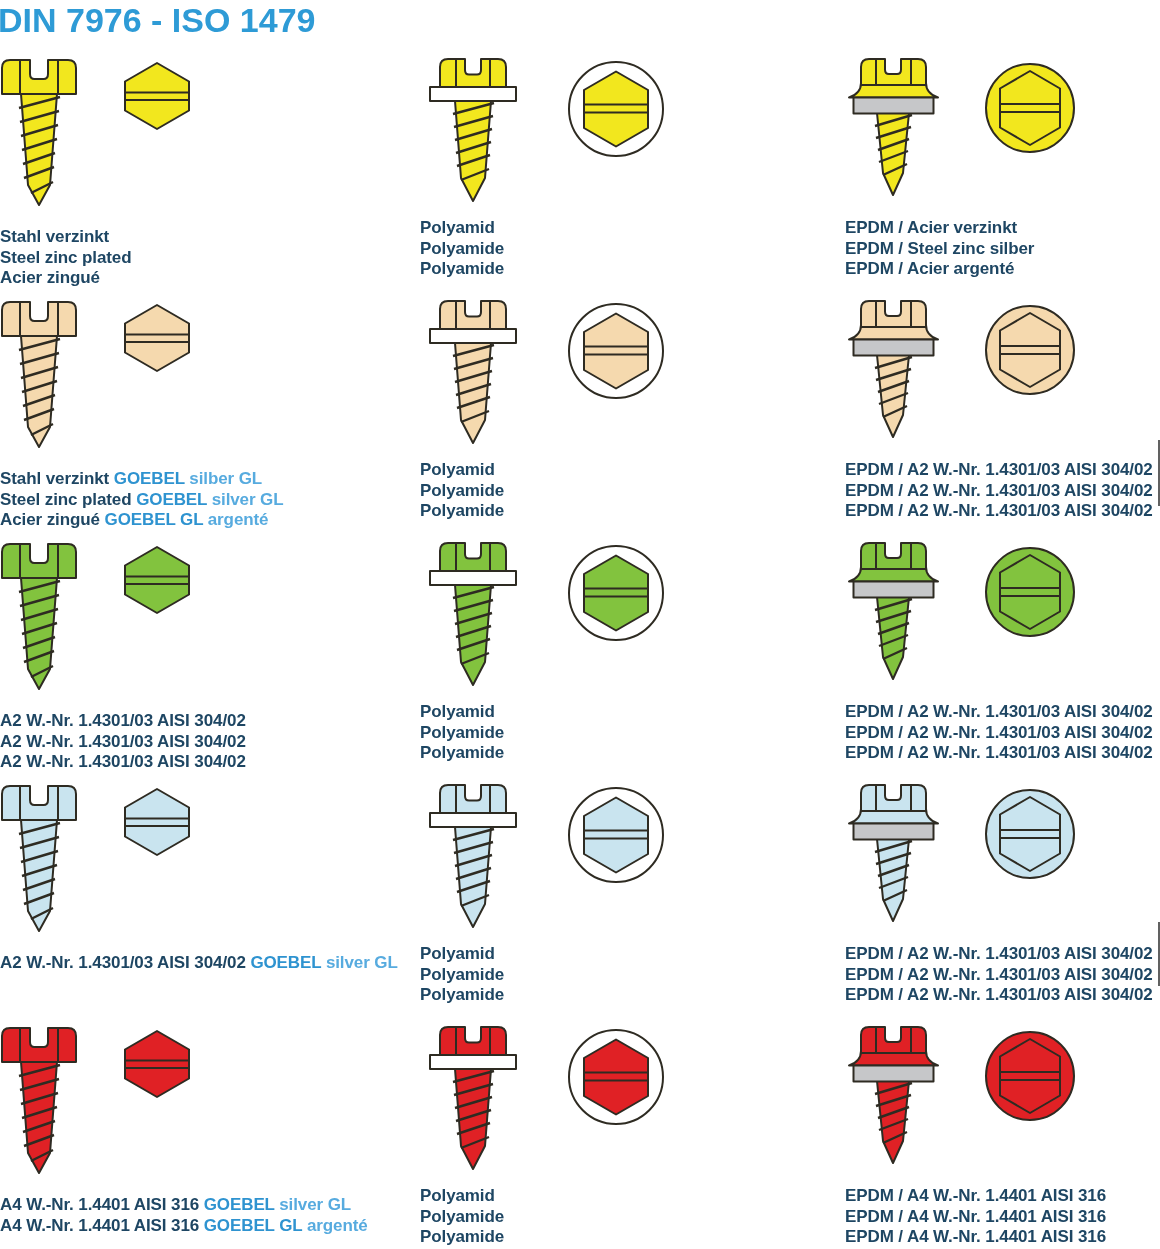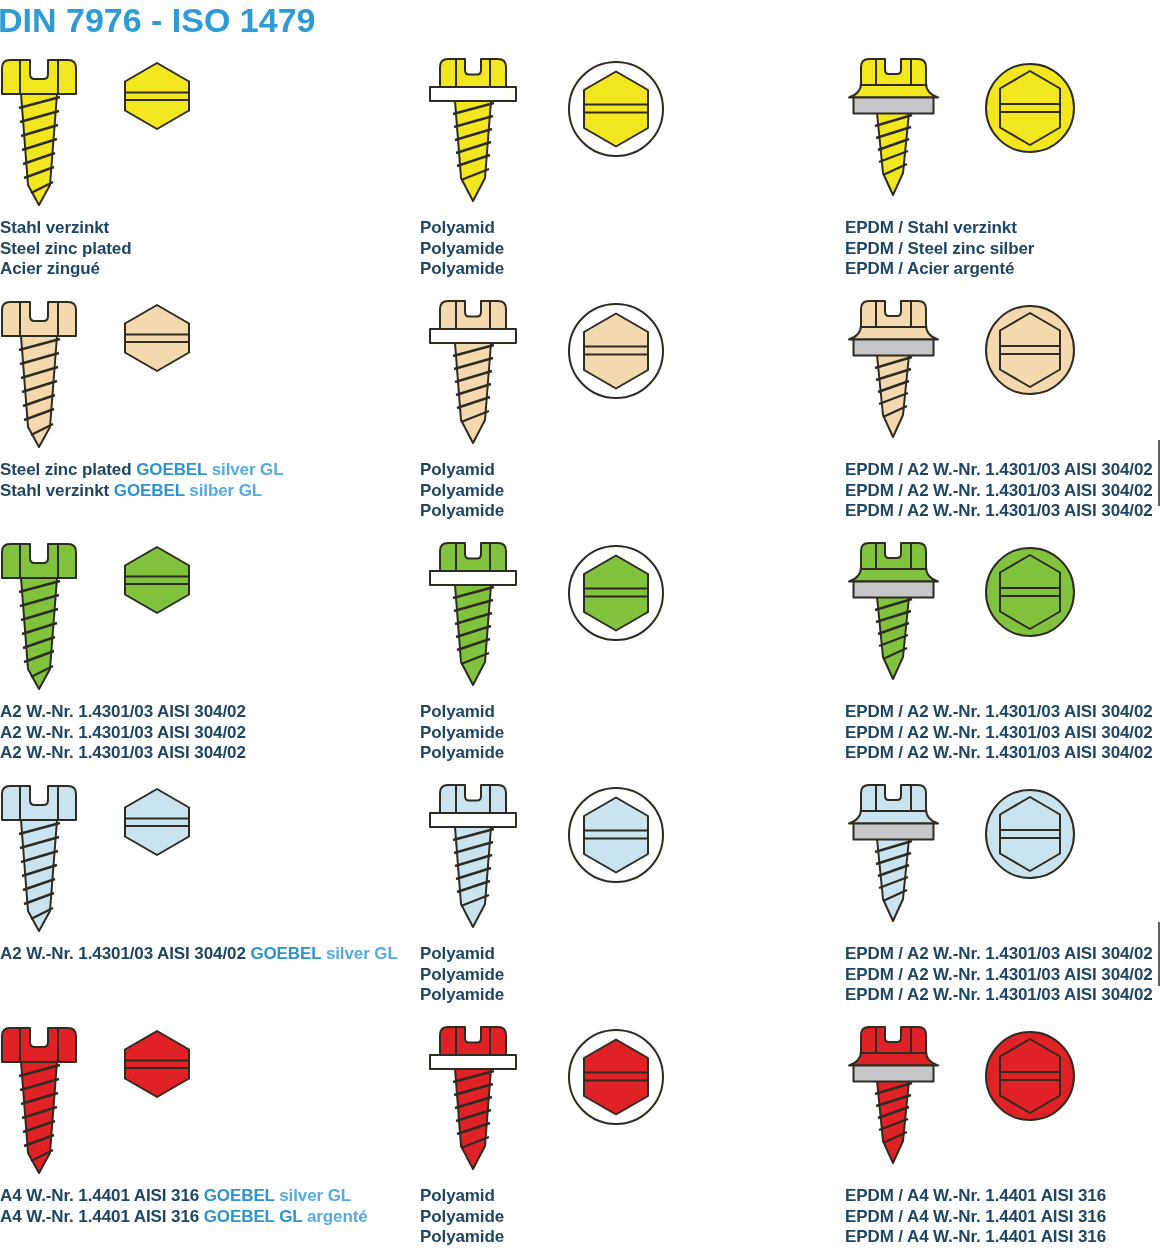"Stahl verzinkt" .lm { margin-top: none -> 9px }
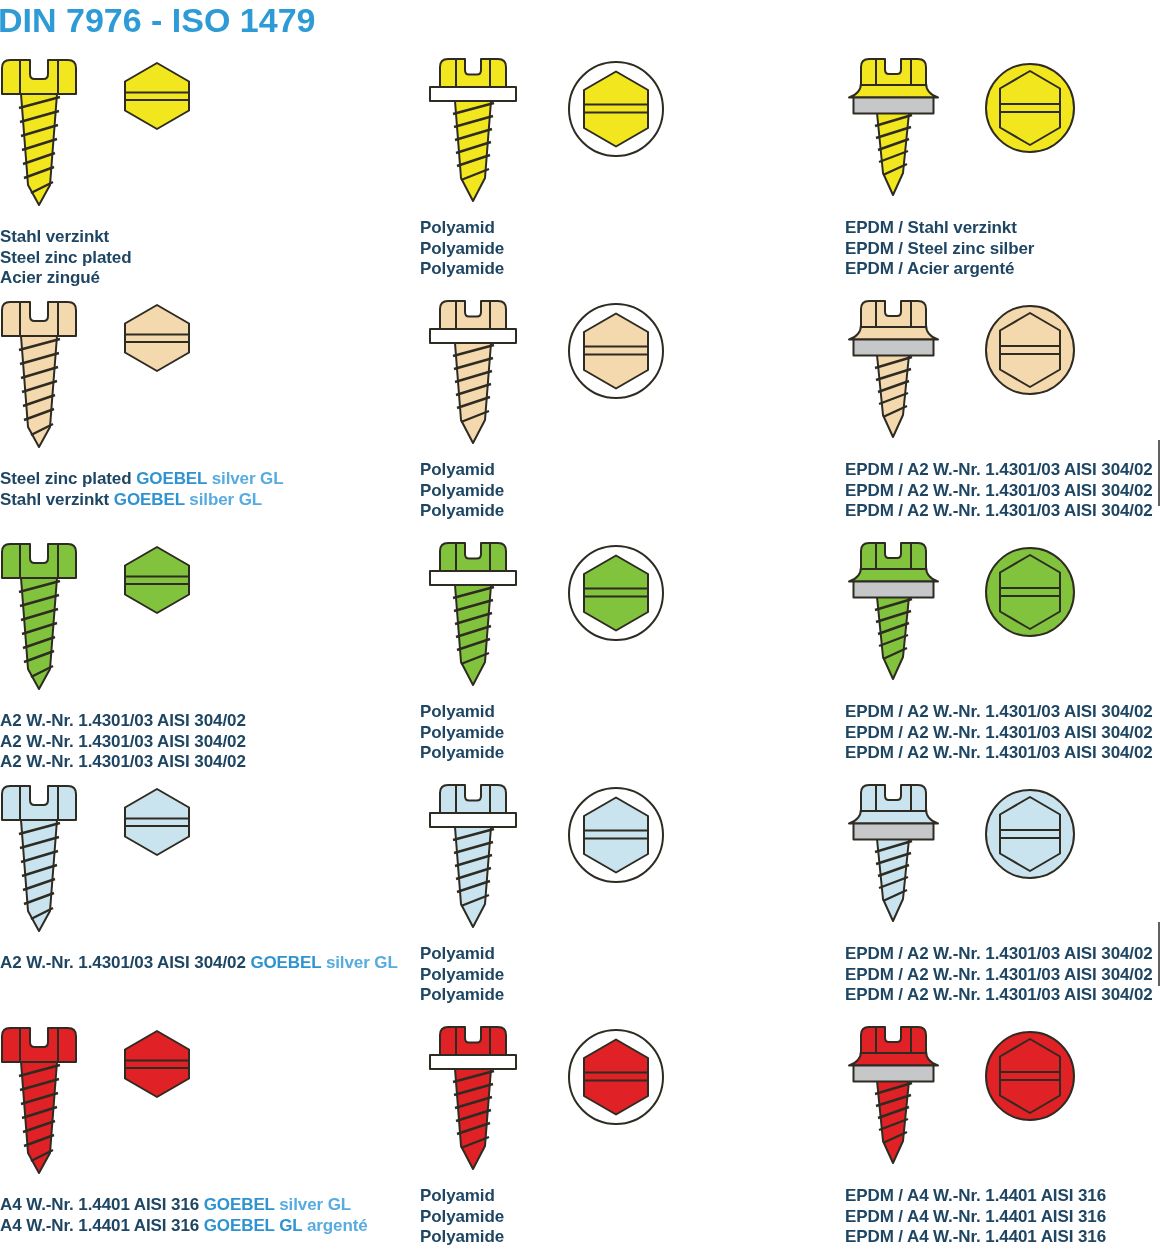"EPDM / Stahl verzinkt" span.seg-d { text: Stahl -> Acier }
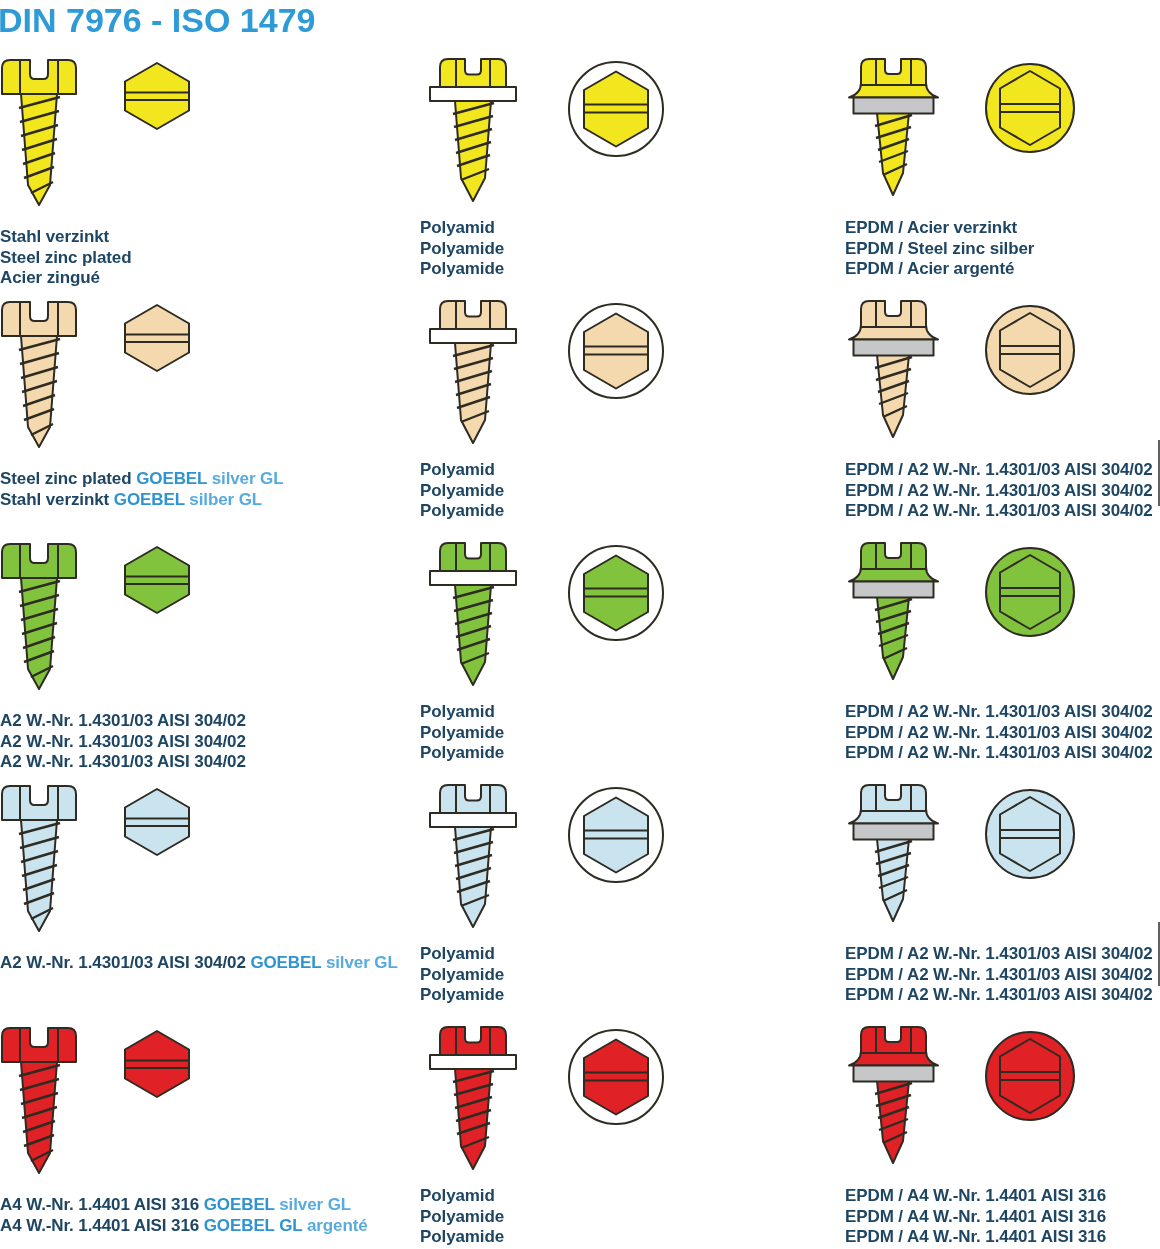"Steel zinc plated GOEBEL silver" div.lbl-line { order: before "Stahl verzinkt GOEBEL silber GL" -> after "Stahl verzinkt GOEBEL silber GL" }
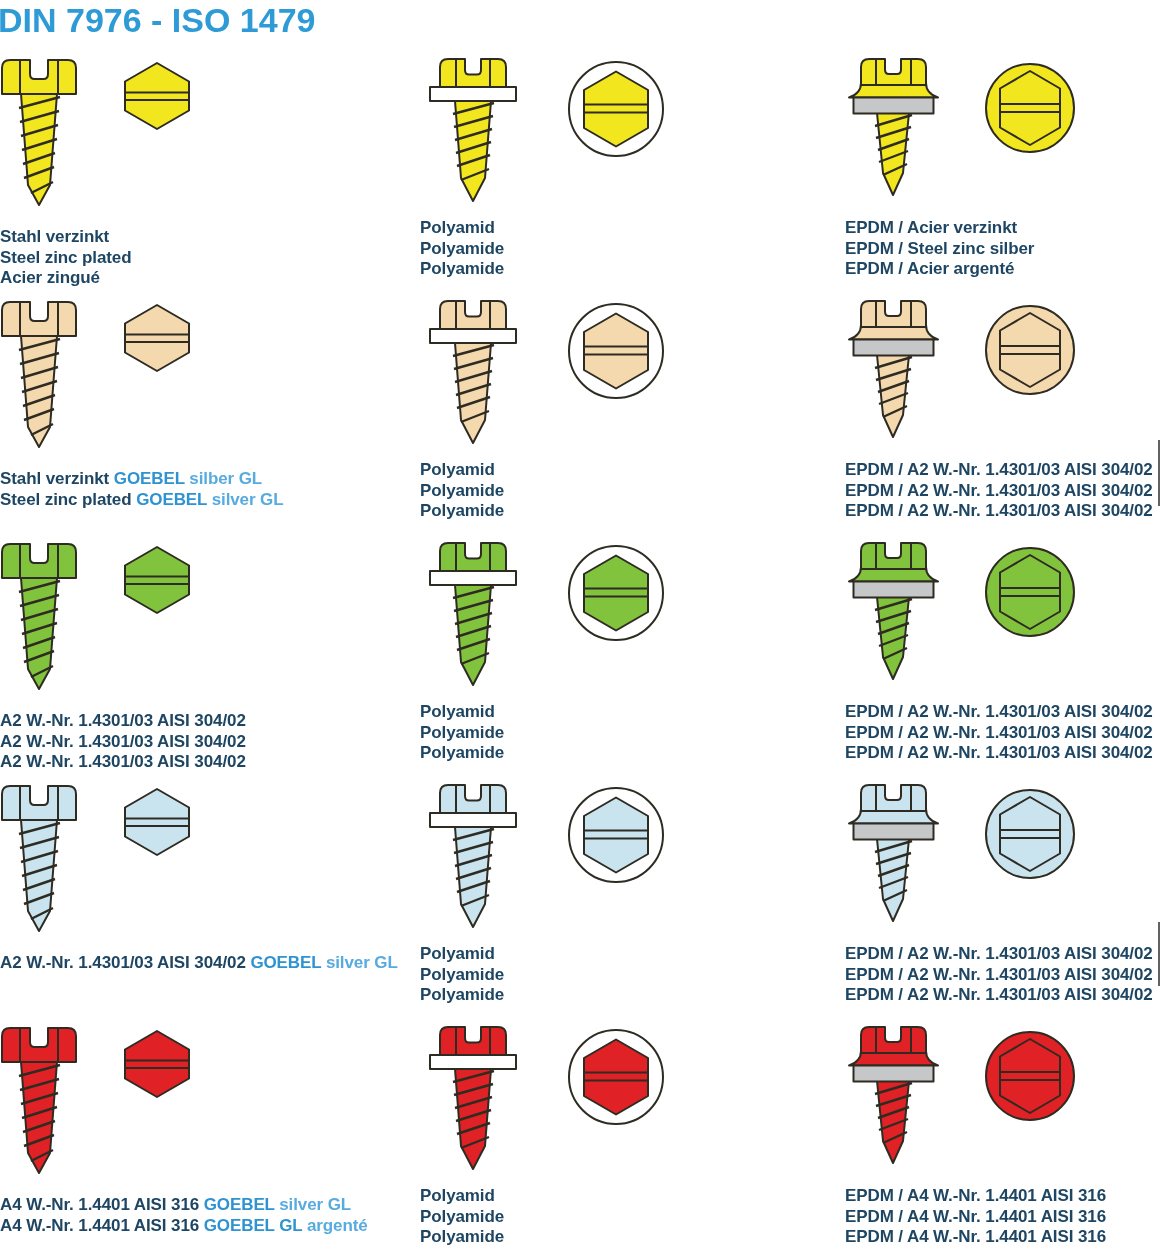"Acier zingué GOEBEL GL argenté" div.lbl-line { html: none -> <div><span>Acier zingué </span><span>GOEBEL GL</span><span> argenté</span></div> }
